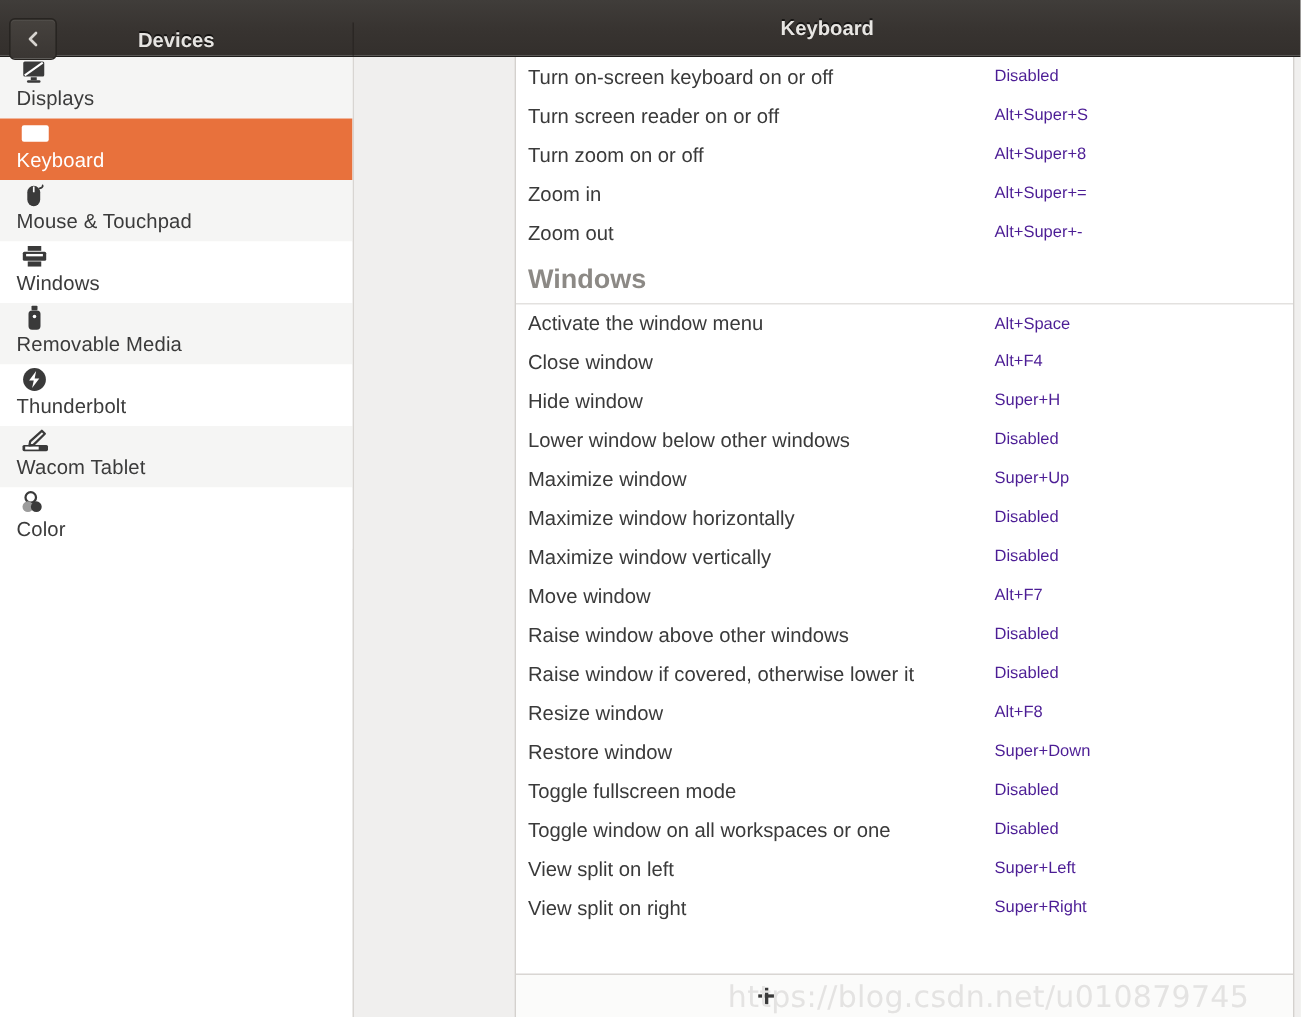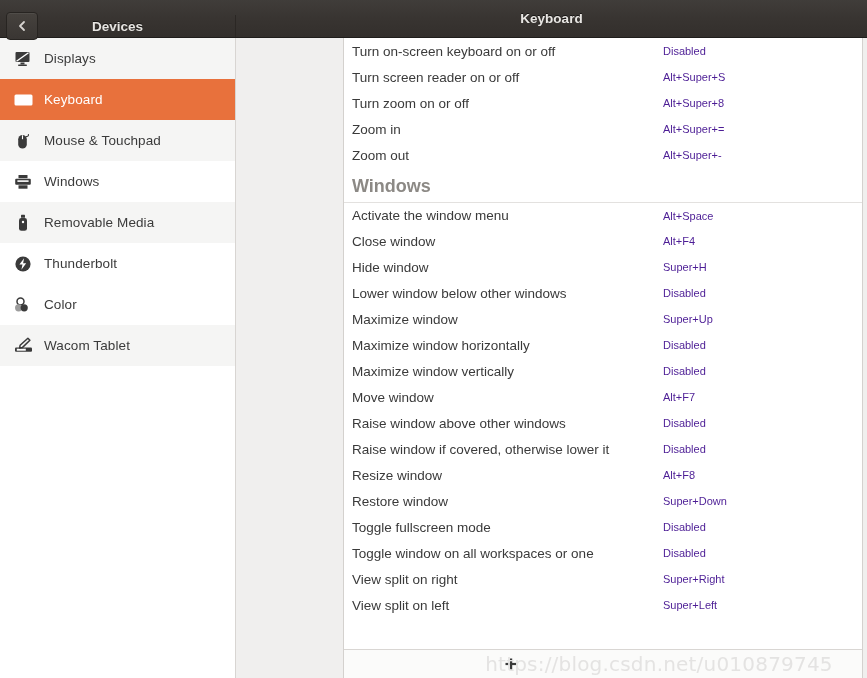"Displays" .side-item { align-items: center -> none; flex-direction: none -> column }
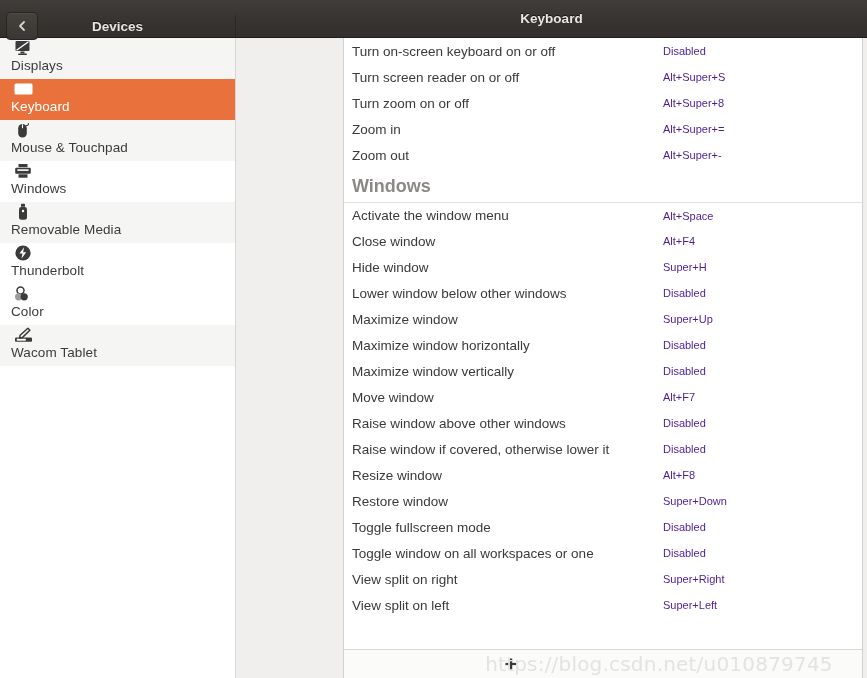"Color" div.side-item { order: before "Wacom Tablet" -> after "Wacom Tablet" }
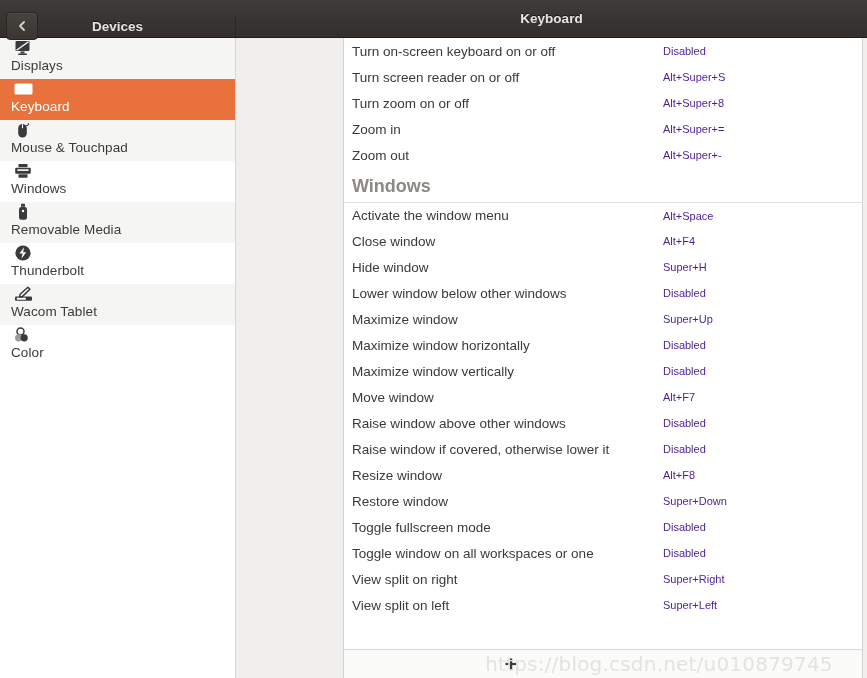"View split on right" div.row { order: before "View split on left" -> after "View split on left" }
